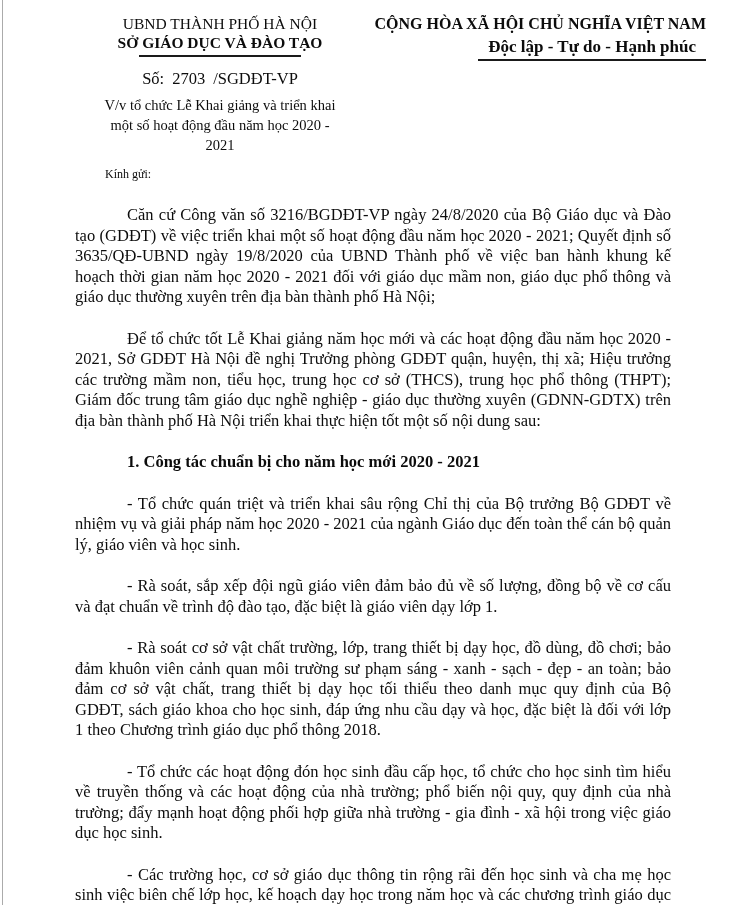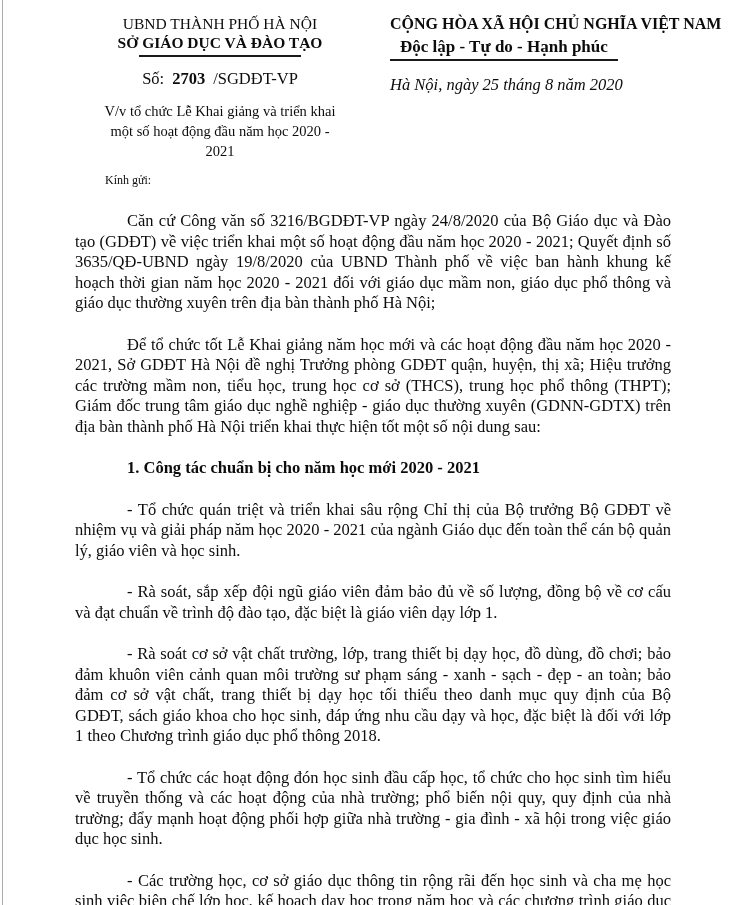"UBND THÀNH PHỐ HÀ NỘI" .header { gap: 20px -> none }
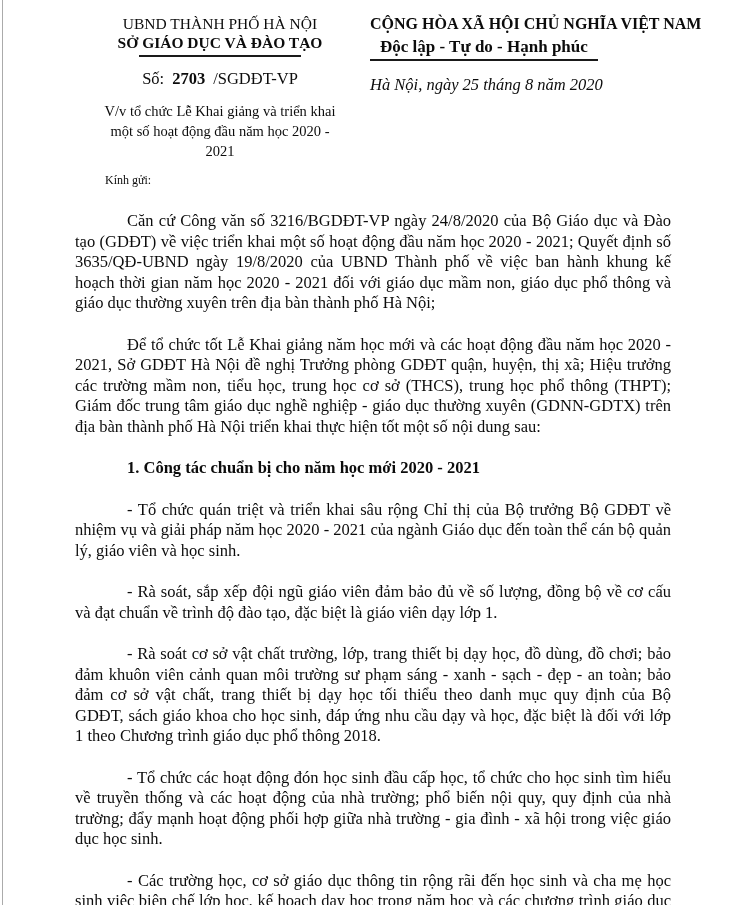"CỘNG HÒA XÃ HỘI CHỦ" .header-right { text-align: left -> right }
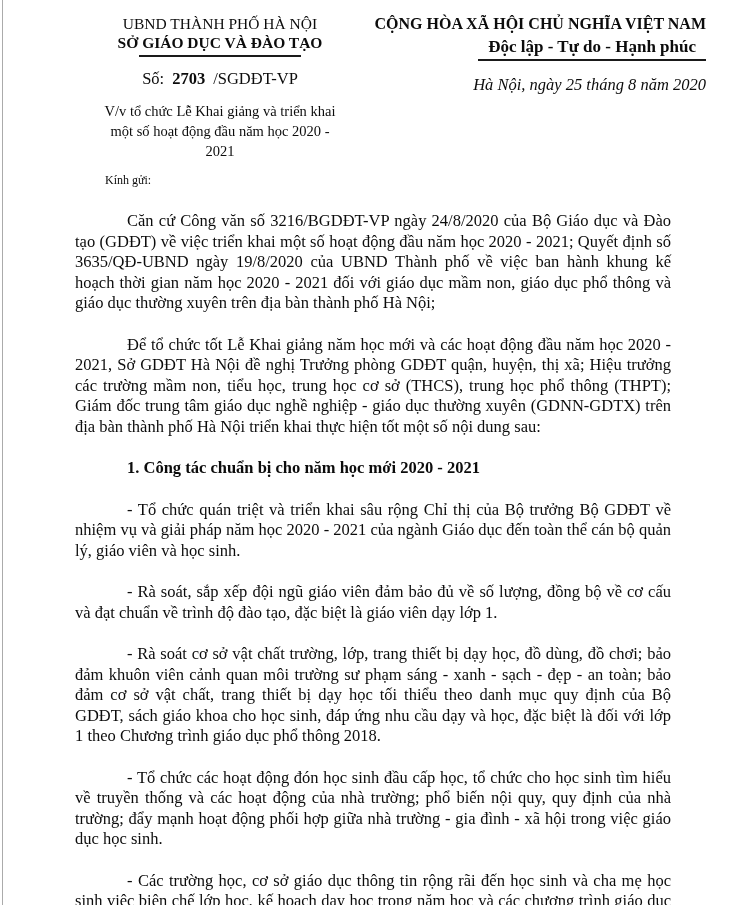"2703" .doc-number .num { font-weight: bold -> none }
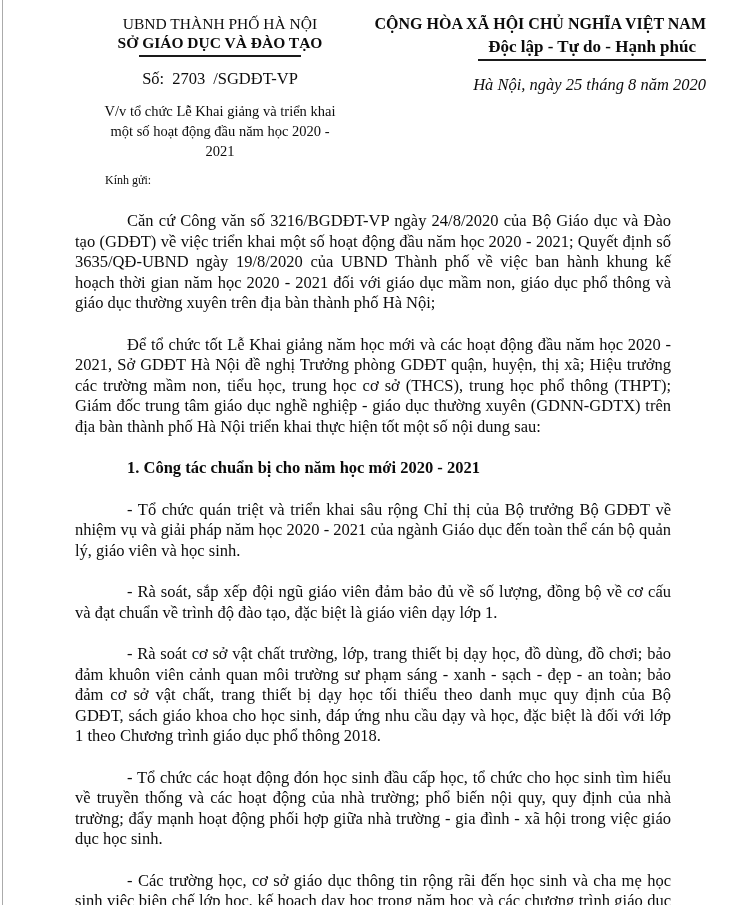"Hà Nội, ngày 25 tháng" div.place-date { html: <div>Hà Nội, ngày 25 tháng 8 năm 2020</div> -> none }
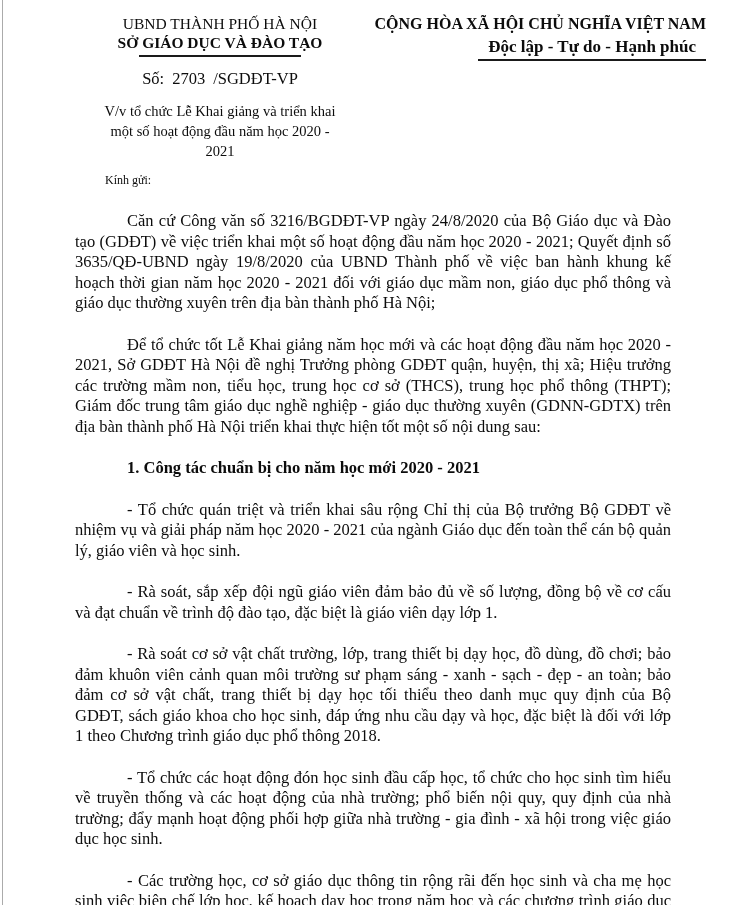"V/v tổ chức Lễ Khai" .subject { margin: 13px auto 0 -> 7px auto 0 }
